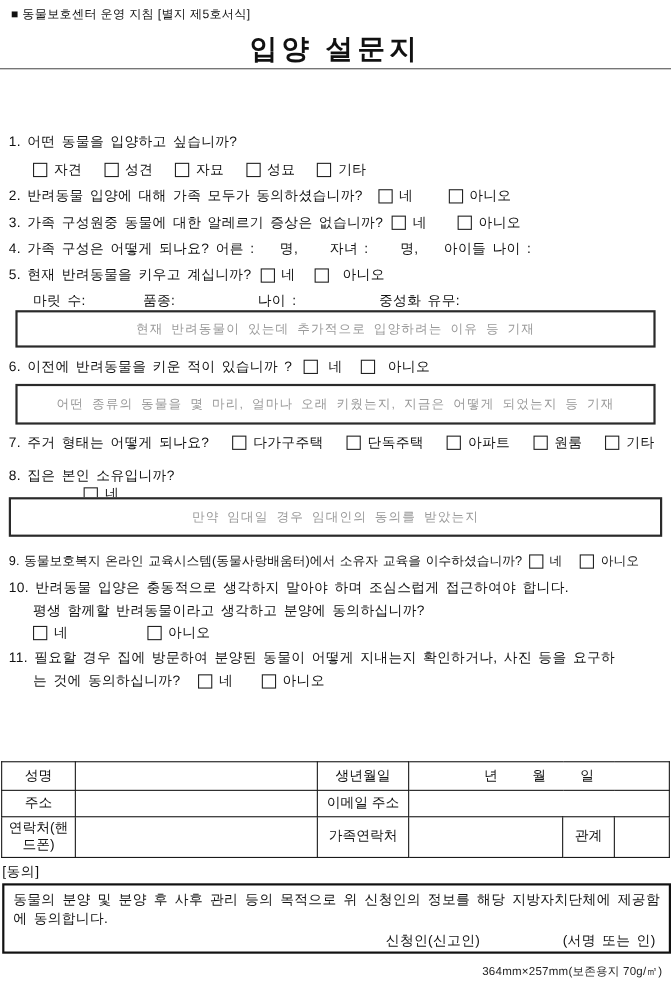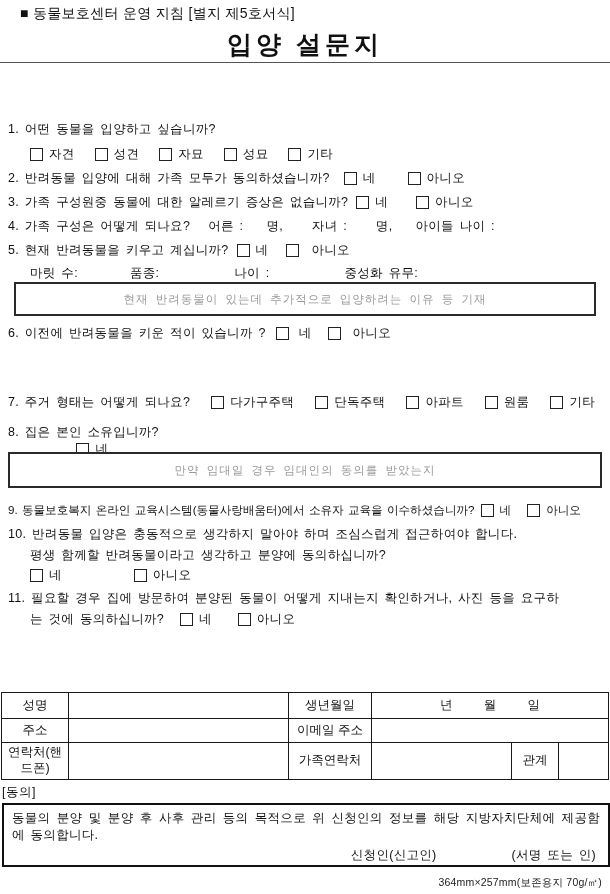"■ 동물보호센터 운영 지침 [별지" .docref { font-size: 14px -> 11px; left: 20px -> 10px }
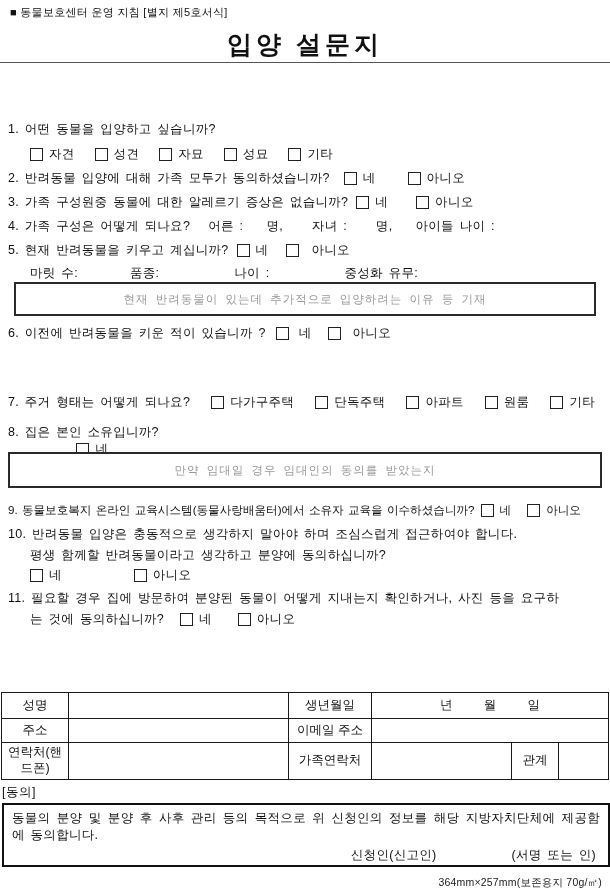"어른 : 명, 자녀 :" span { margin-left: 18px -> 6px }
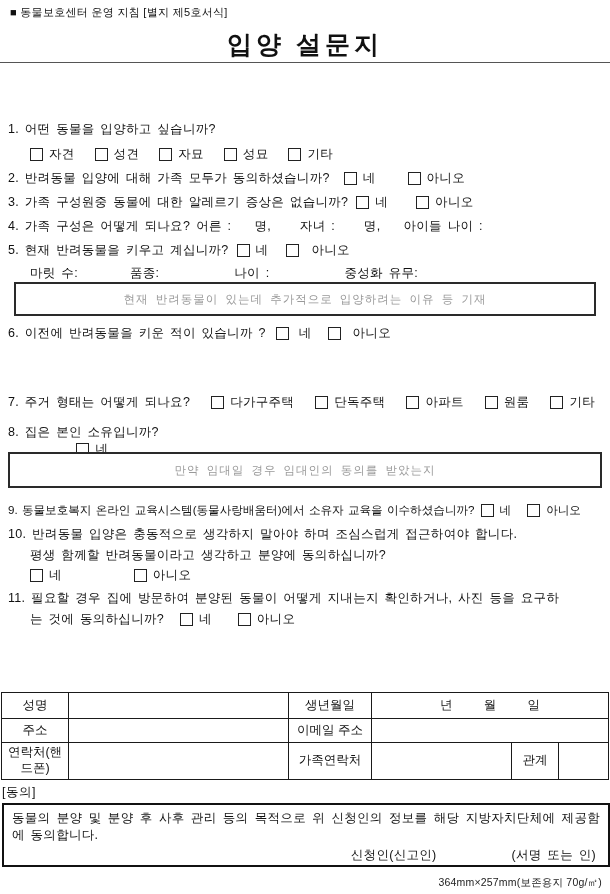"어떤 종류의 동물을 몇 마리," div.abs { html: none -> <div> <span>어떤 종류의 동물을 몇 마리, 얼마나 오래 키웠는지, 지금은 어떻게 되었는지 등 기재</span> </div> }
